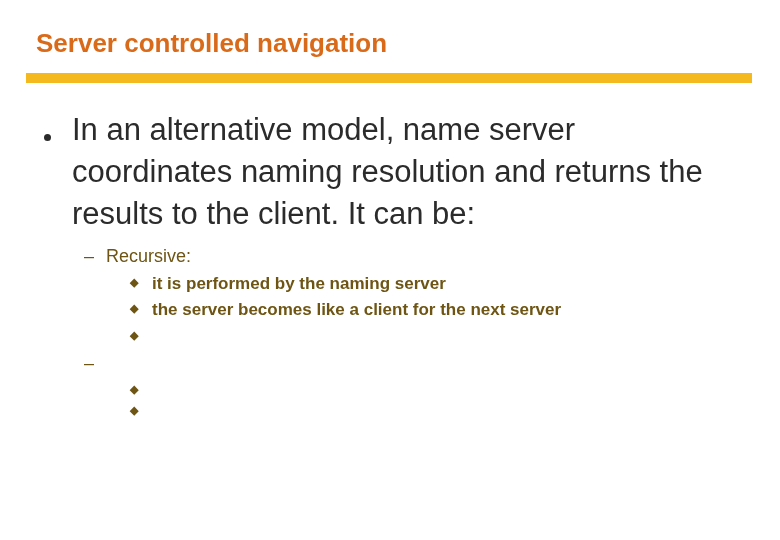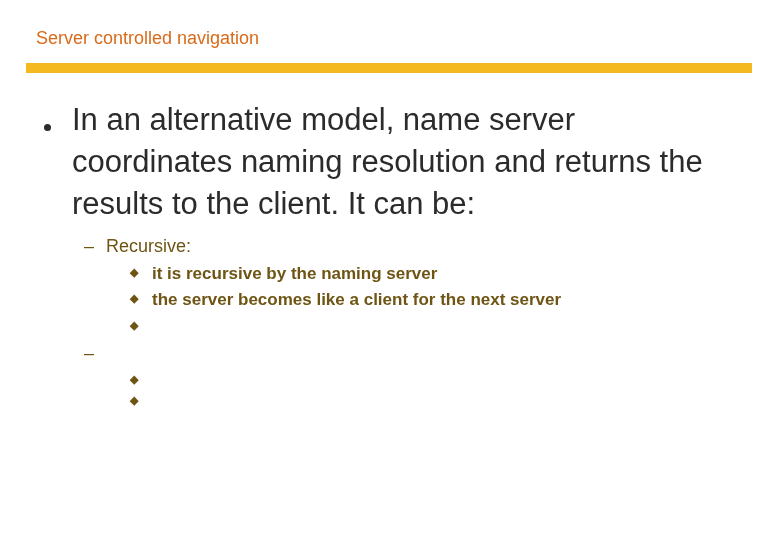"Server controlled navigation" .title { font-size: 18px -> 26px; font-weight: 400 -> 700 }
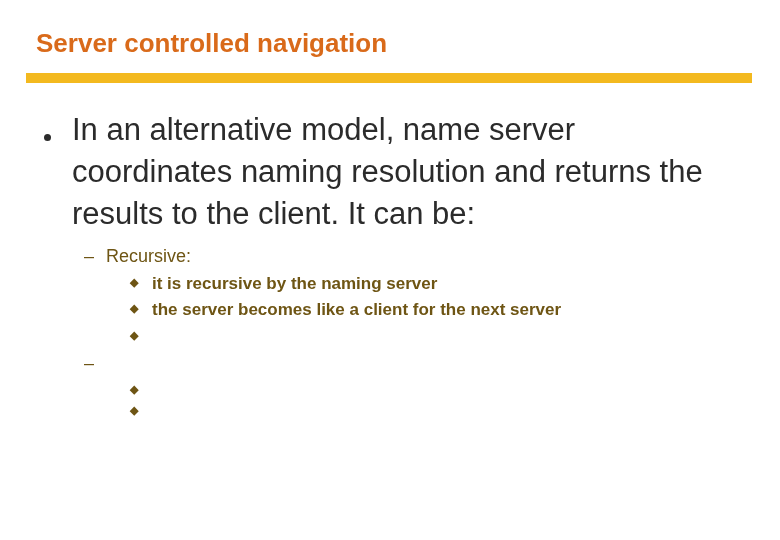"it is recursive by the" div { text: recursive -> performed }
